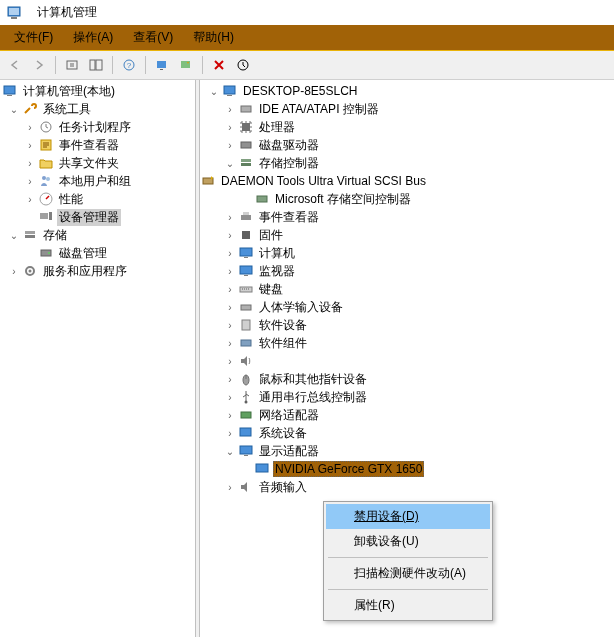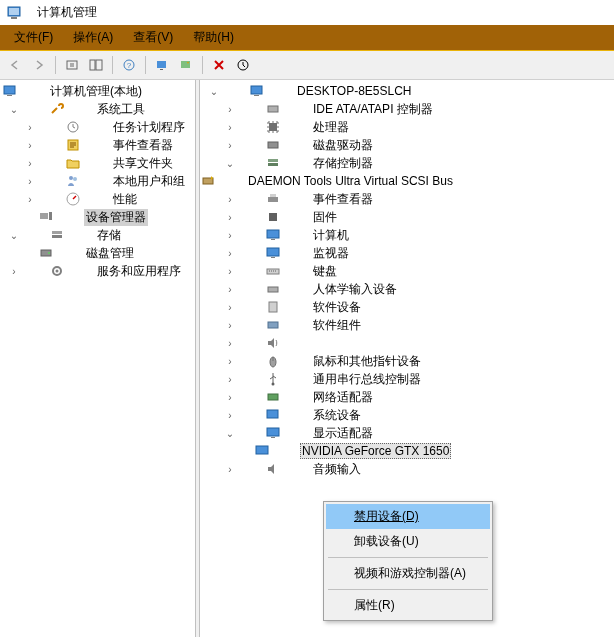"计算机管理(本地)" .tree-node { gap: 27px -> none }
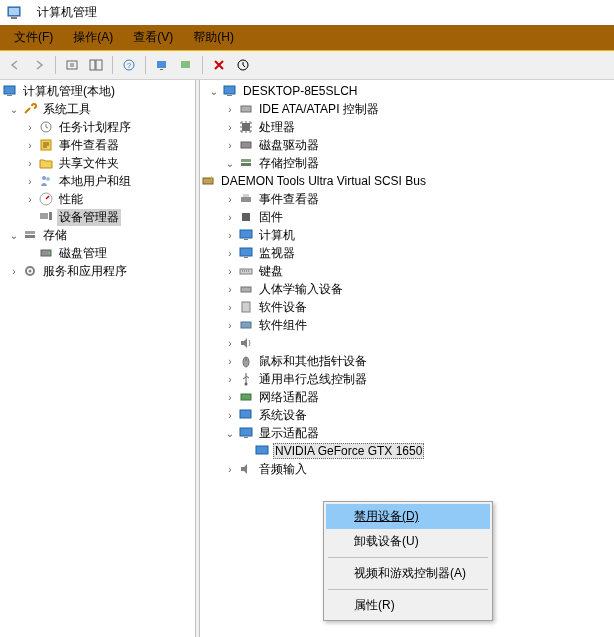"Microsoft 存储空间控制器" div.tree-node { html: none -> <div> <span> <svg> <rect></rect> </svg> </span> <span>Microsoft 存储空间控制器</span> </div> }
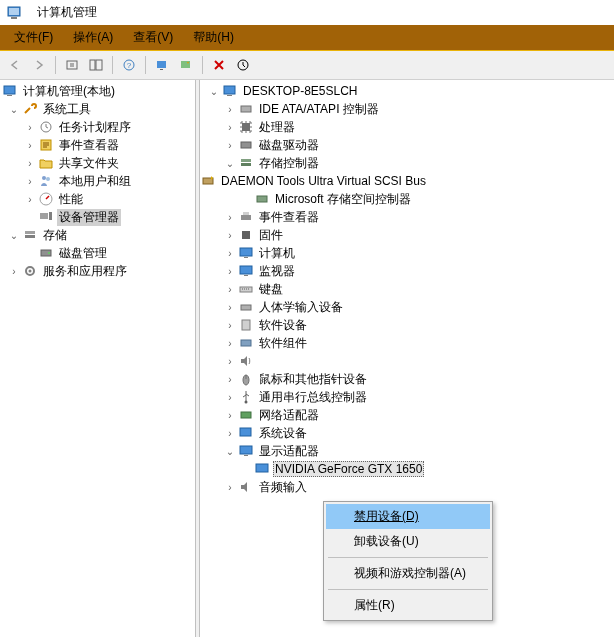"NVIDIA GeForce GTX 1650" .tree-node.rselected .label { background: #e5e5e5 -> #a16207 }
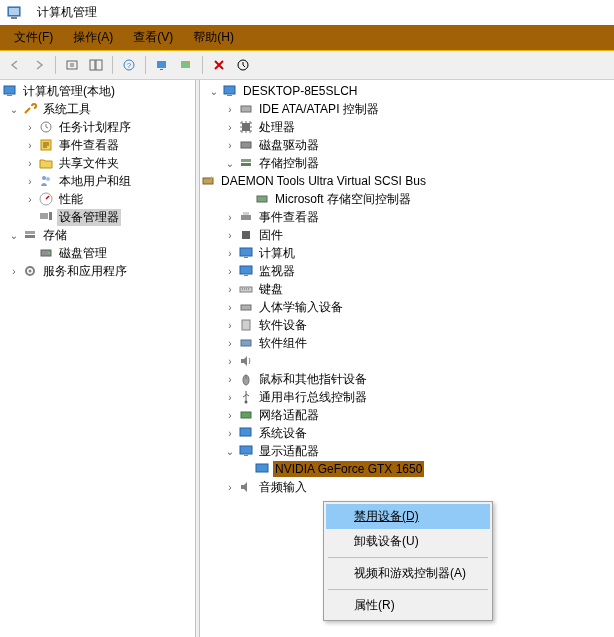"视频和游戏控制器(A)" div.menu-item { text: 视频和游戏控制器 -> 扫描检测硬件改动 }
